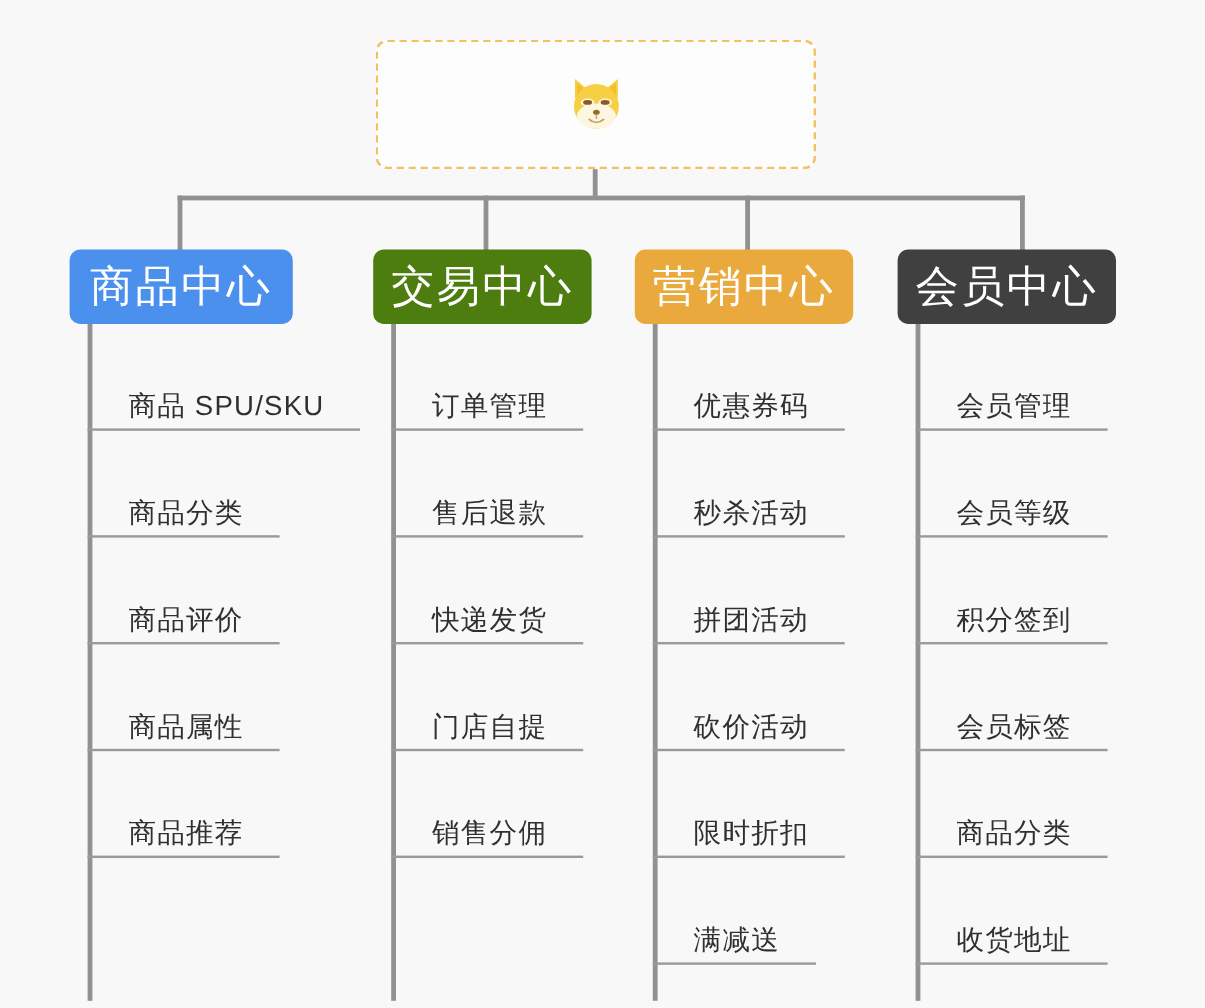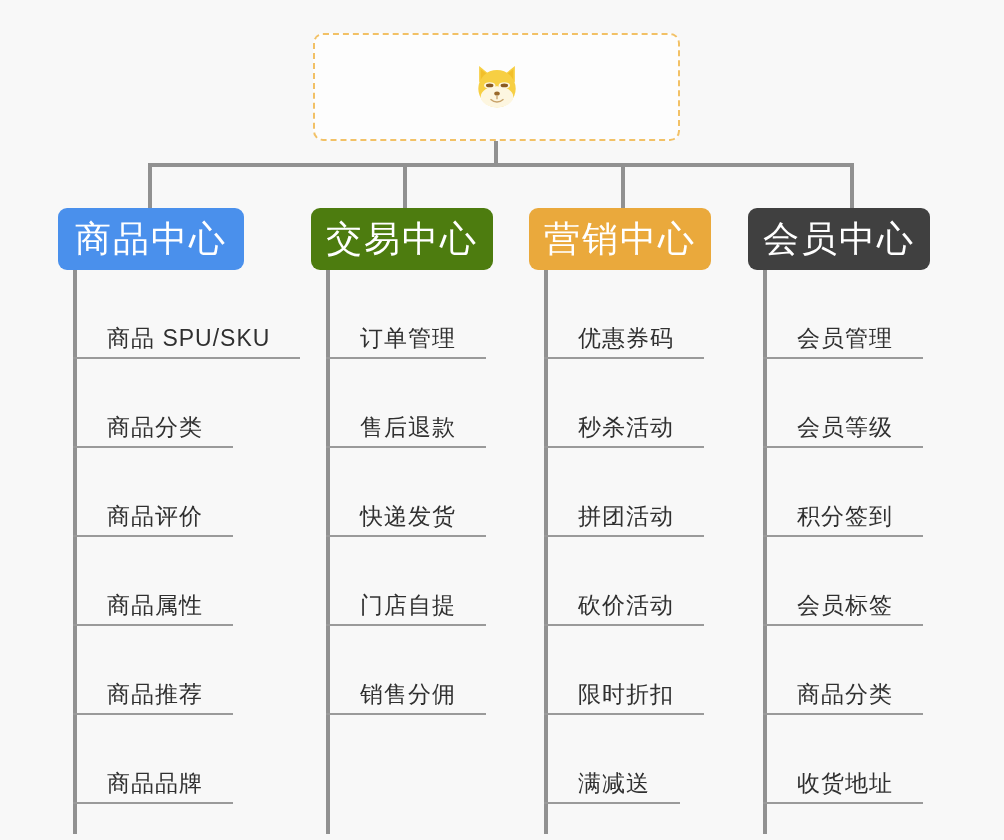"商品品牌" div.leaf { html: <div> <span><span>商品品牌</span></span> </div> -> none }
